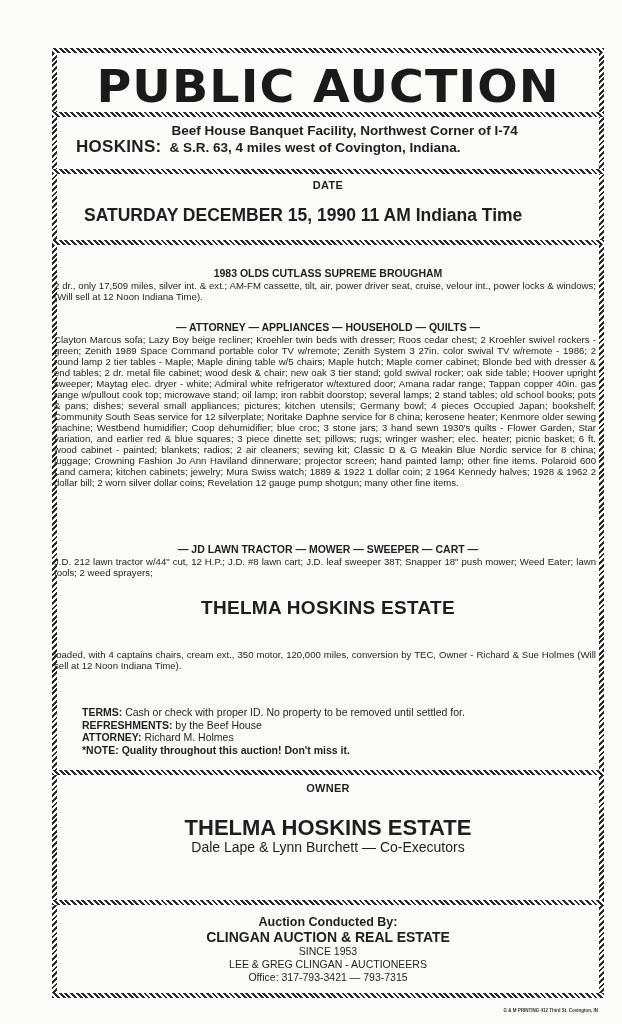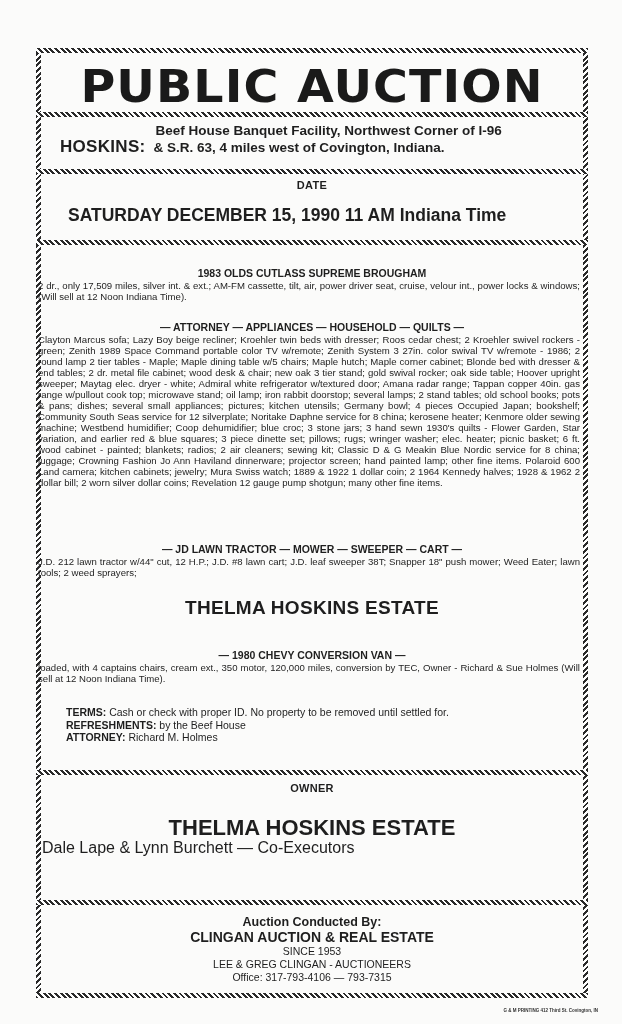"PUBLIC AUCTION" .page { left: 36px -> 52px }
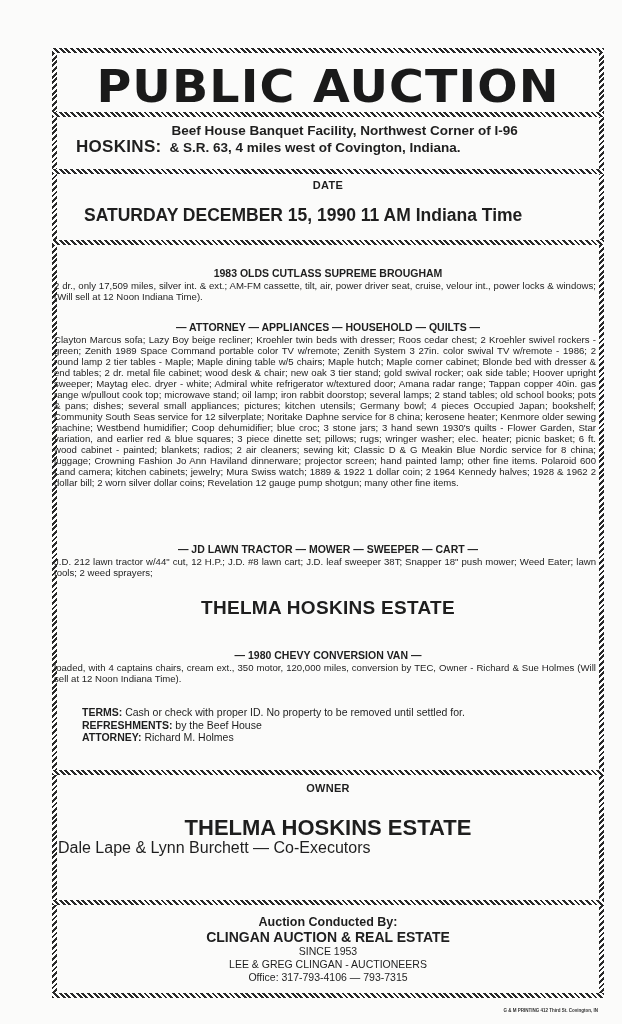"Beef House Banquet Facility, Northwest" div { text: I-96 -> I-74 }
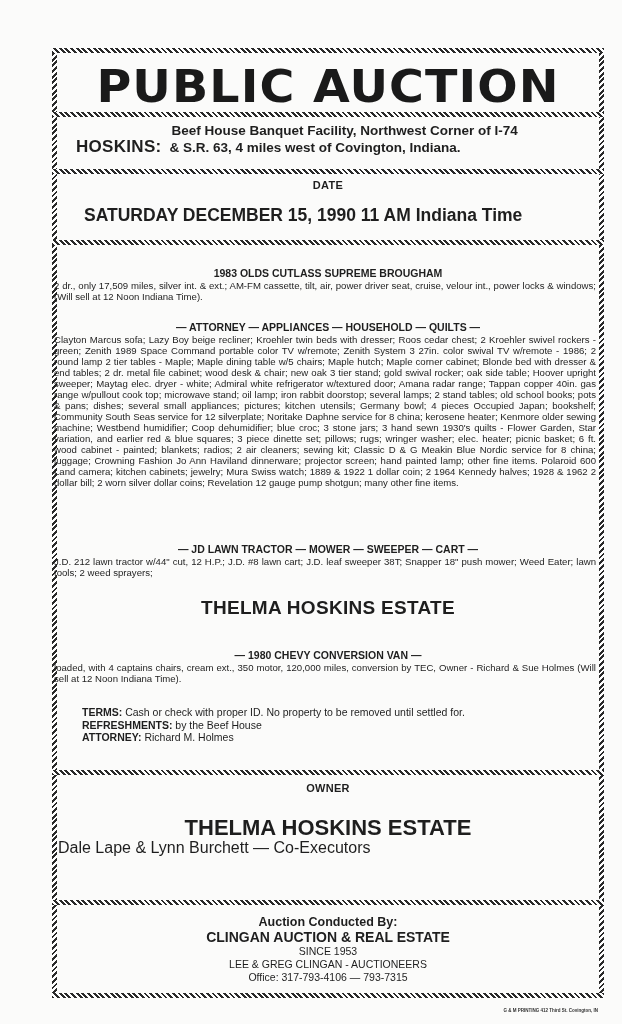"— 1980 CHEVY CONVERSION VAN" div.sec-head { html: <div>— 1980 CHEVY CONVERSION VAN —</div> -> none }
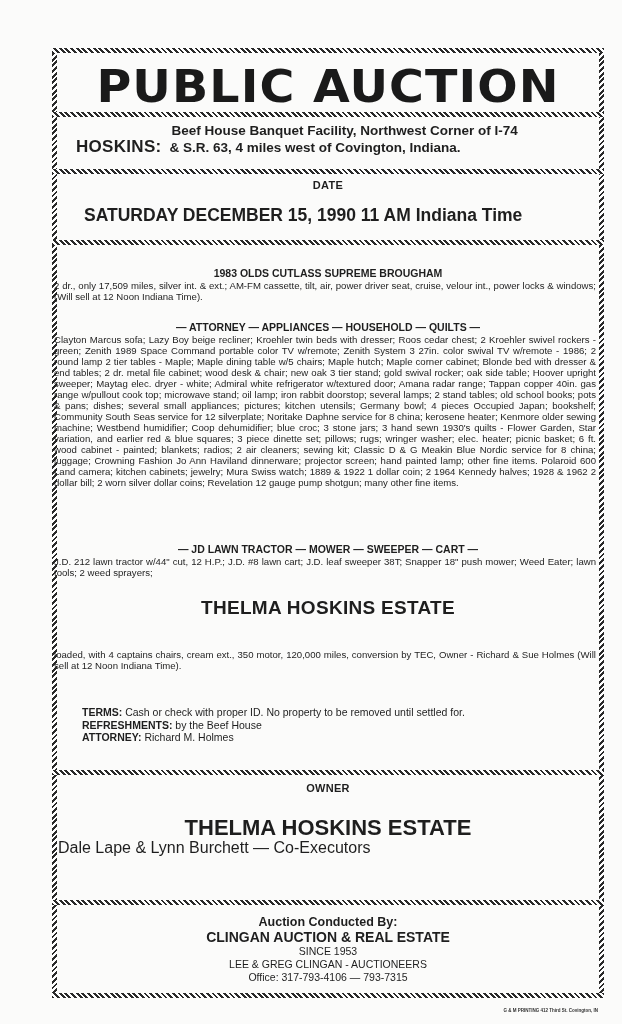"*NOTE: Quality throughout this auction!" div { html: none -> <div><b>*NOTE: Quality throughout this auction! Don't miss it.</b></div> }
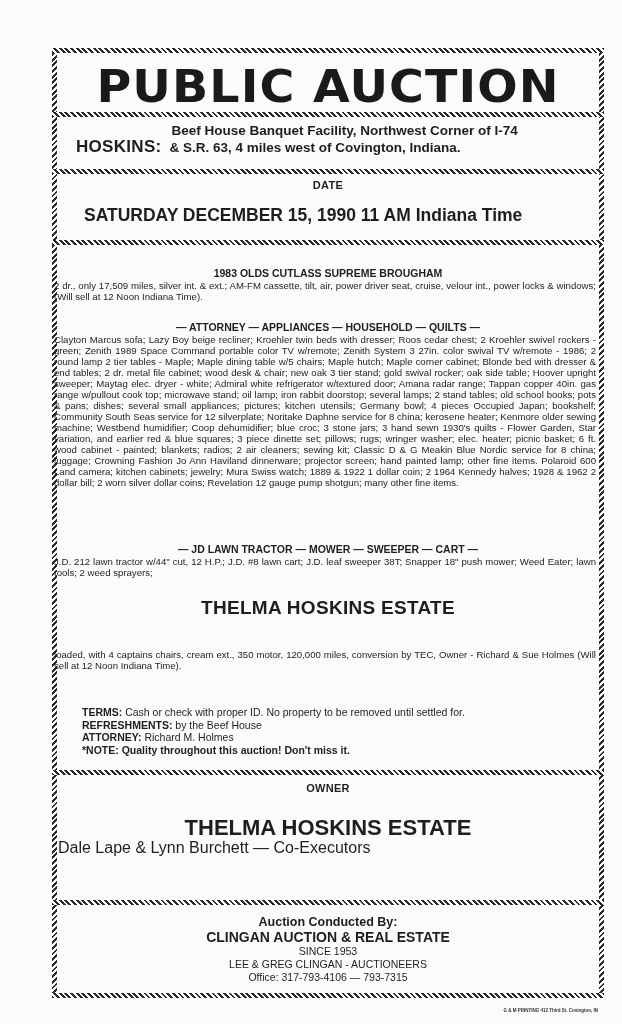"Dale Lape & Lynn Burchett" .owner-sub { font-size: 16px -> 14px; text-align: left -> center }
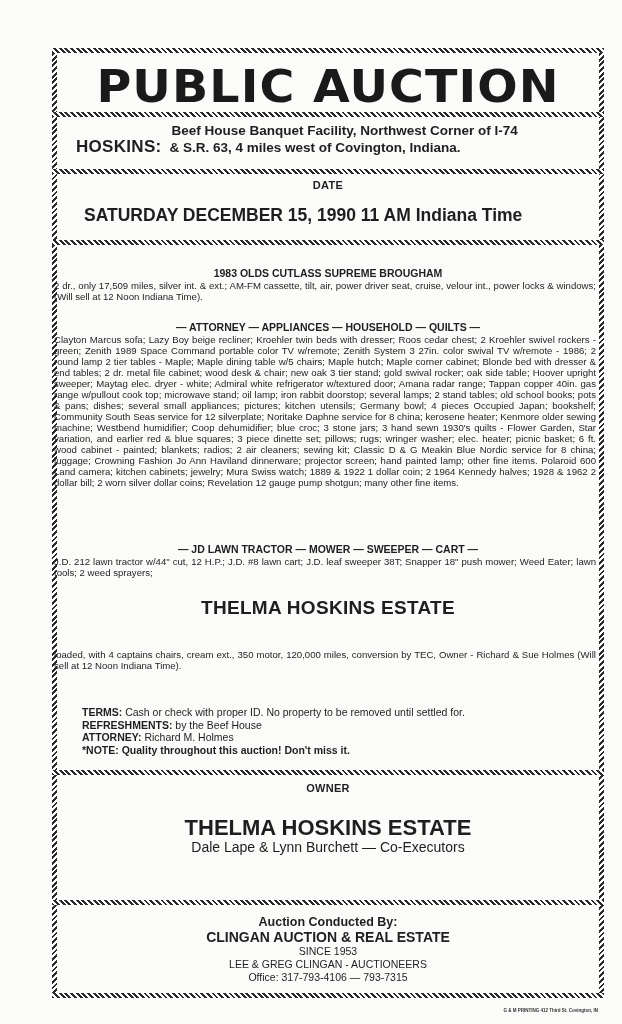"Office: 317-793-4106 — 793-7315" div.cond-3 { text: 317-793-4106 -> 317-793-3421 }
